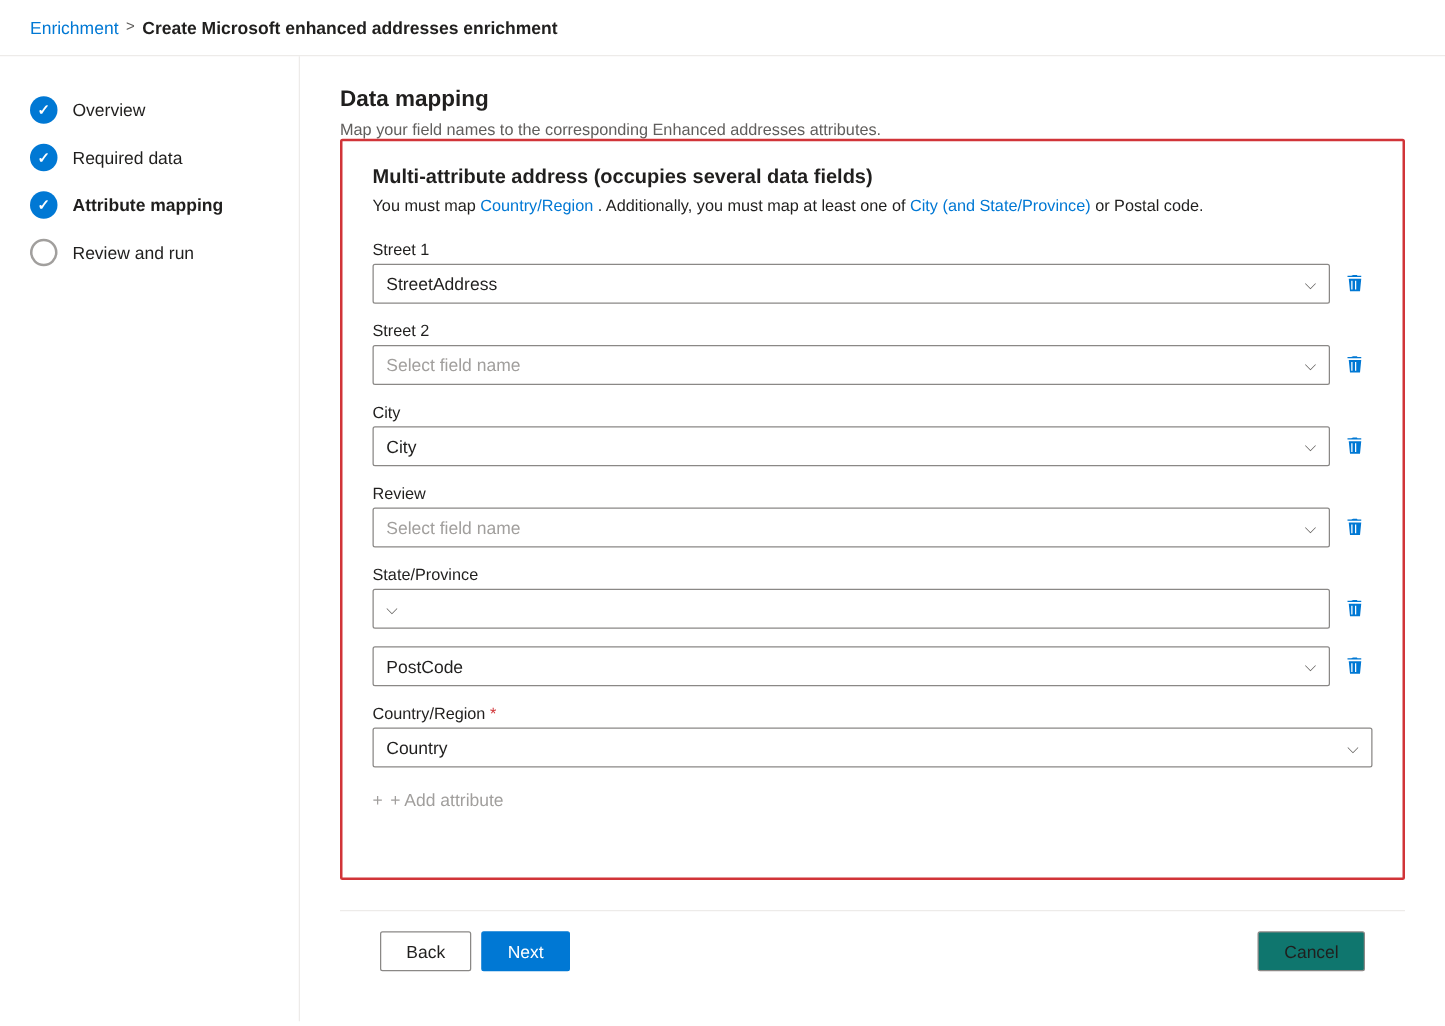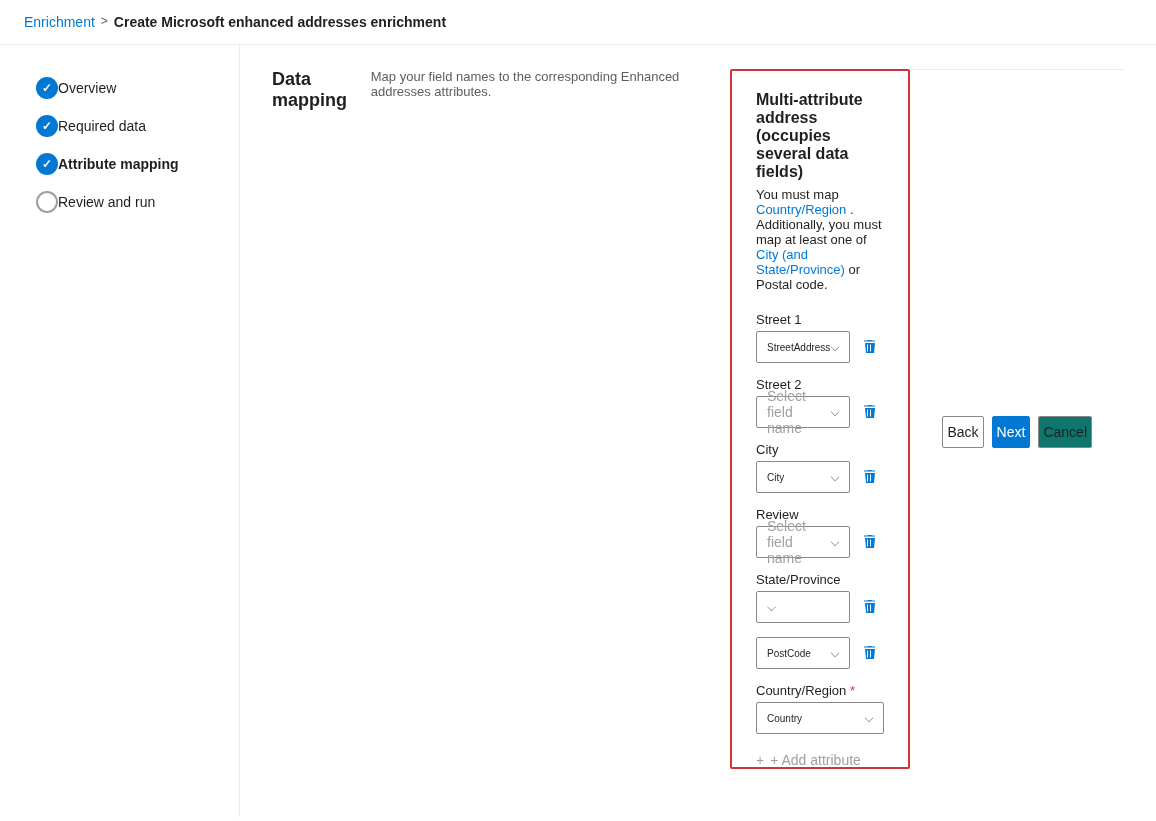"Overview" .sidebar-item { gap: 0 -> 12px; padding: 8px 36px -> 8px 24px }
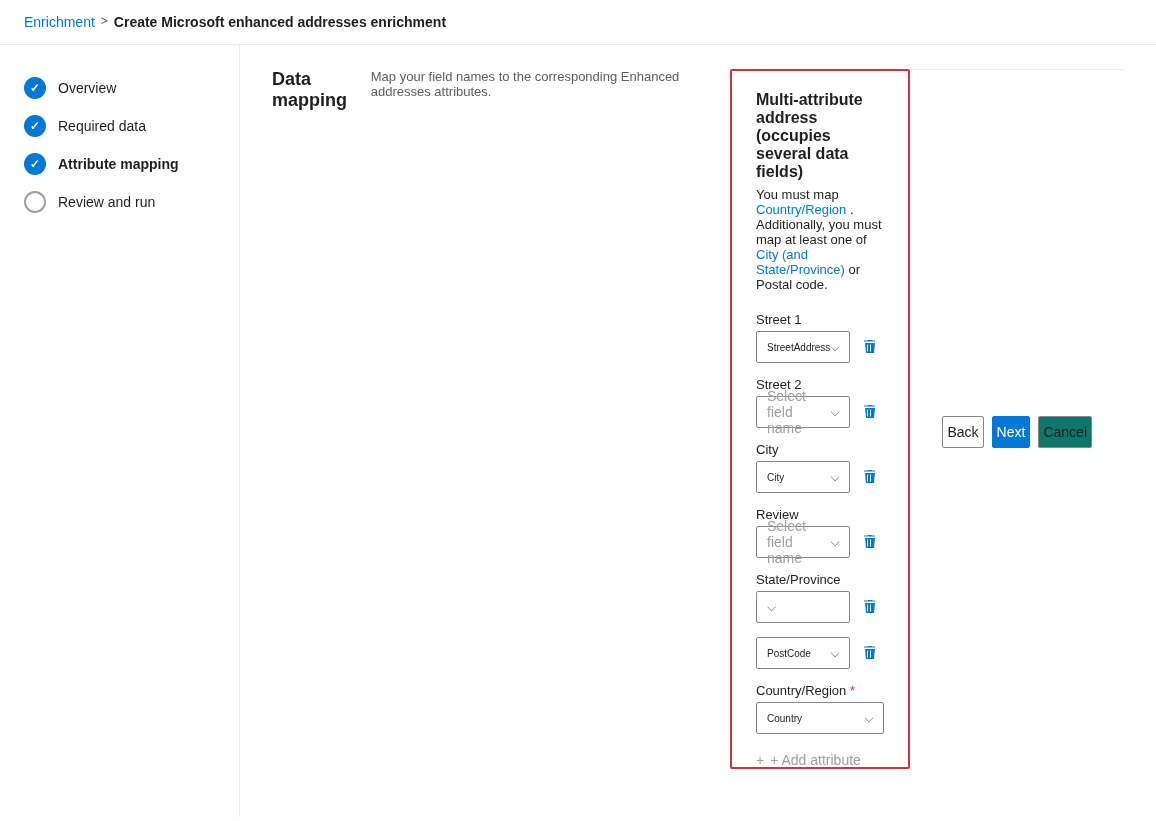"Data mapping" .main-content { flex-direction: row -> column }
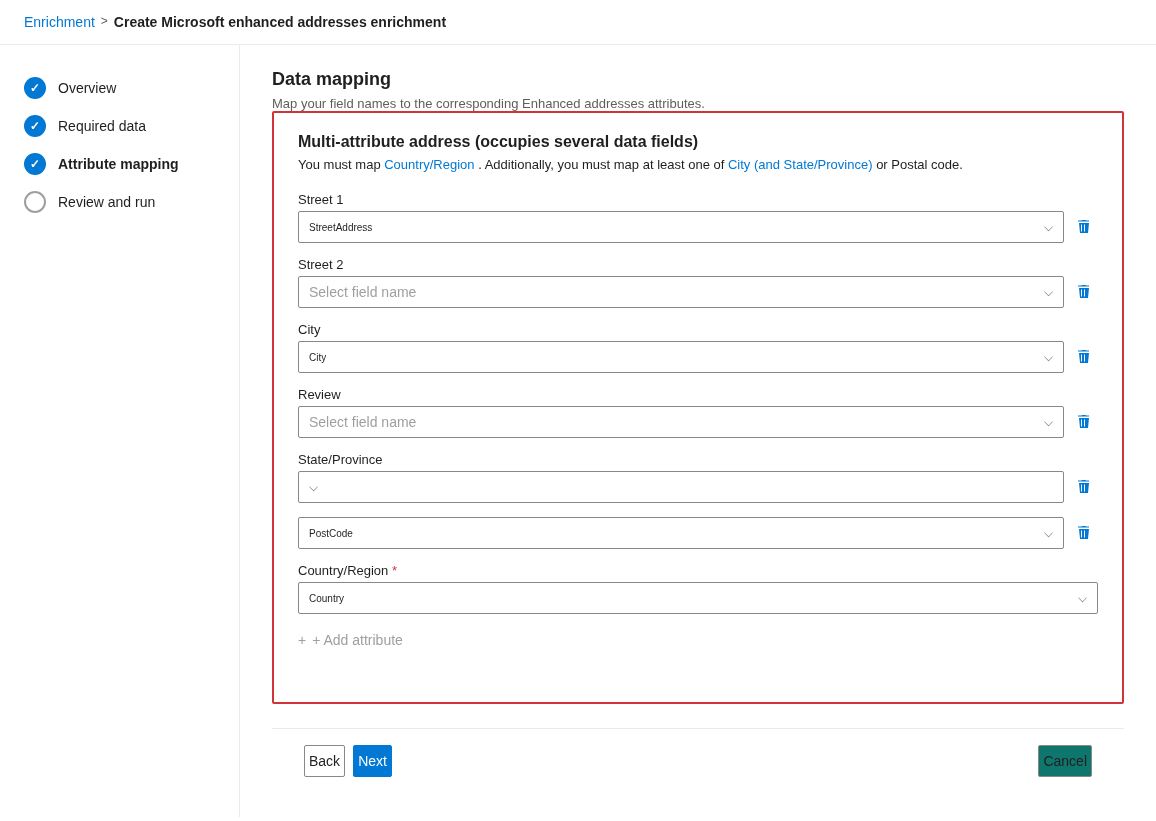"StreetAddress" .select-value { font-size: 10px -> 14px }
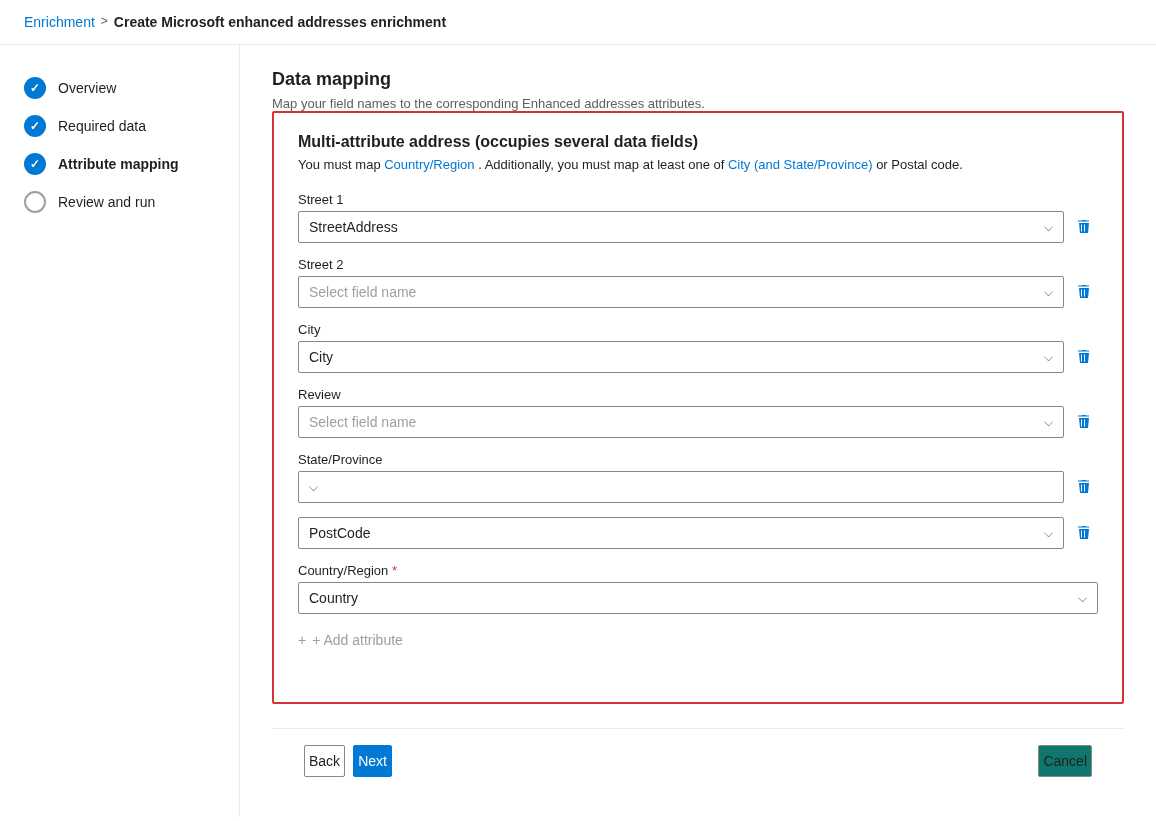"Back" .btn { padding: 6px 4px -> 6px 20px }
